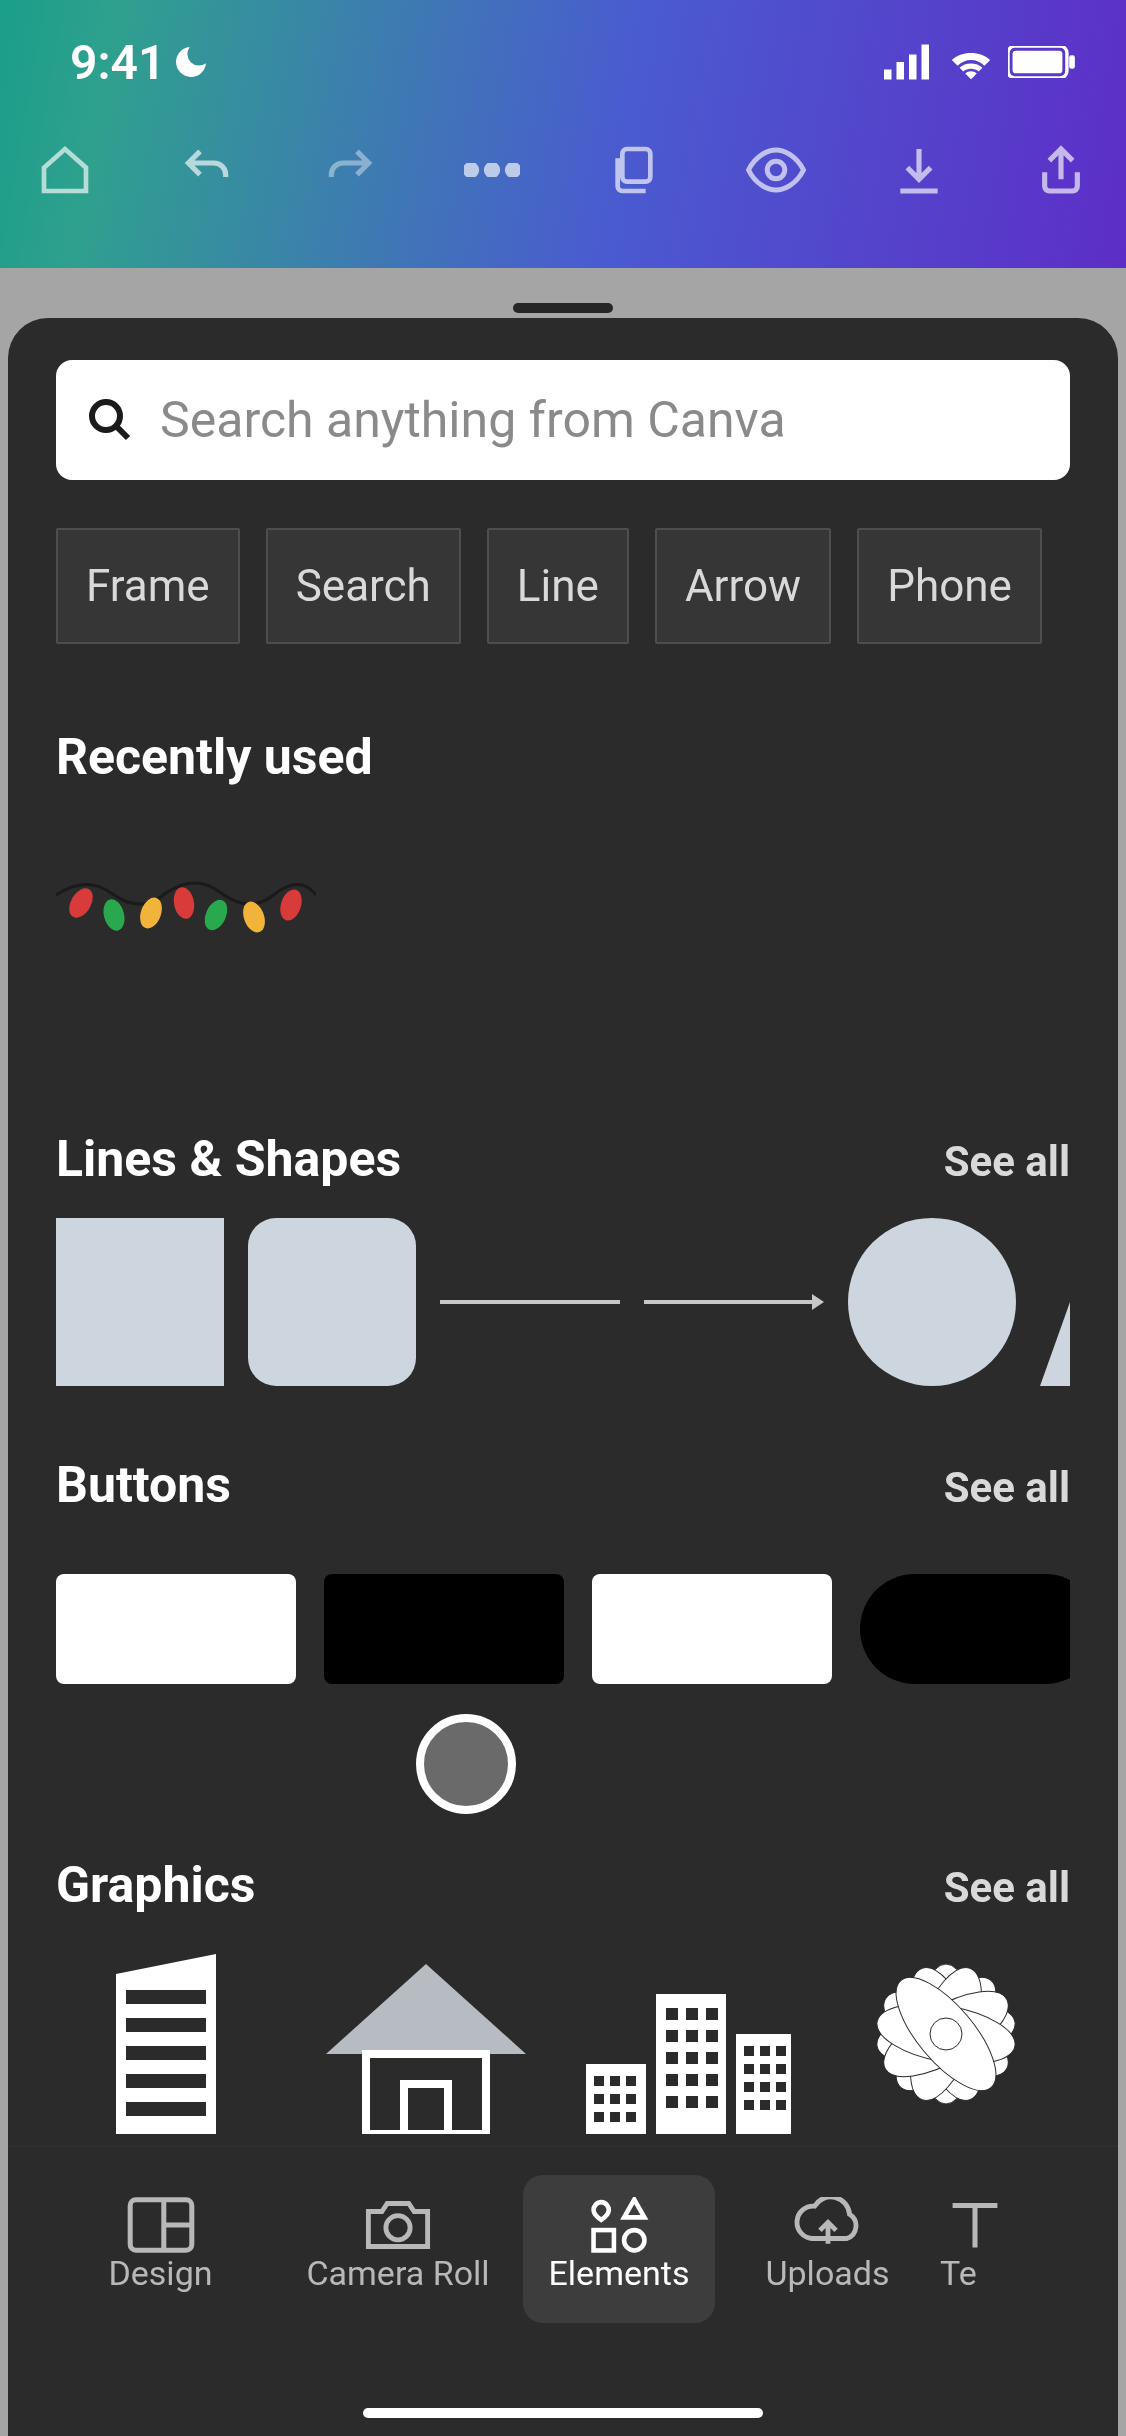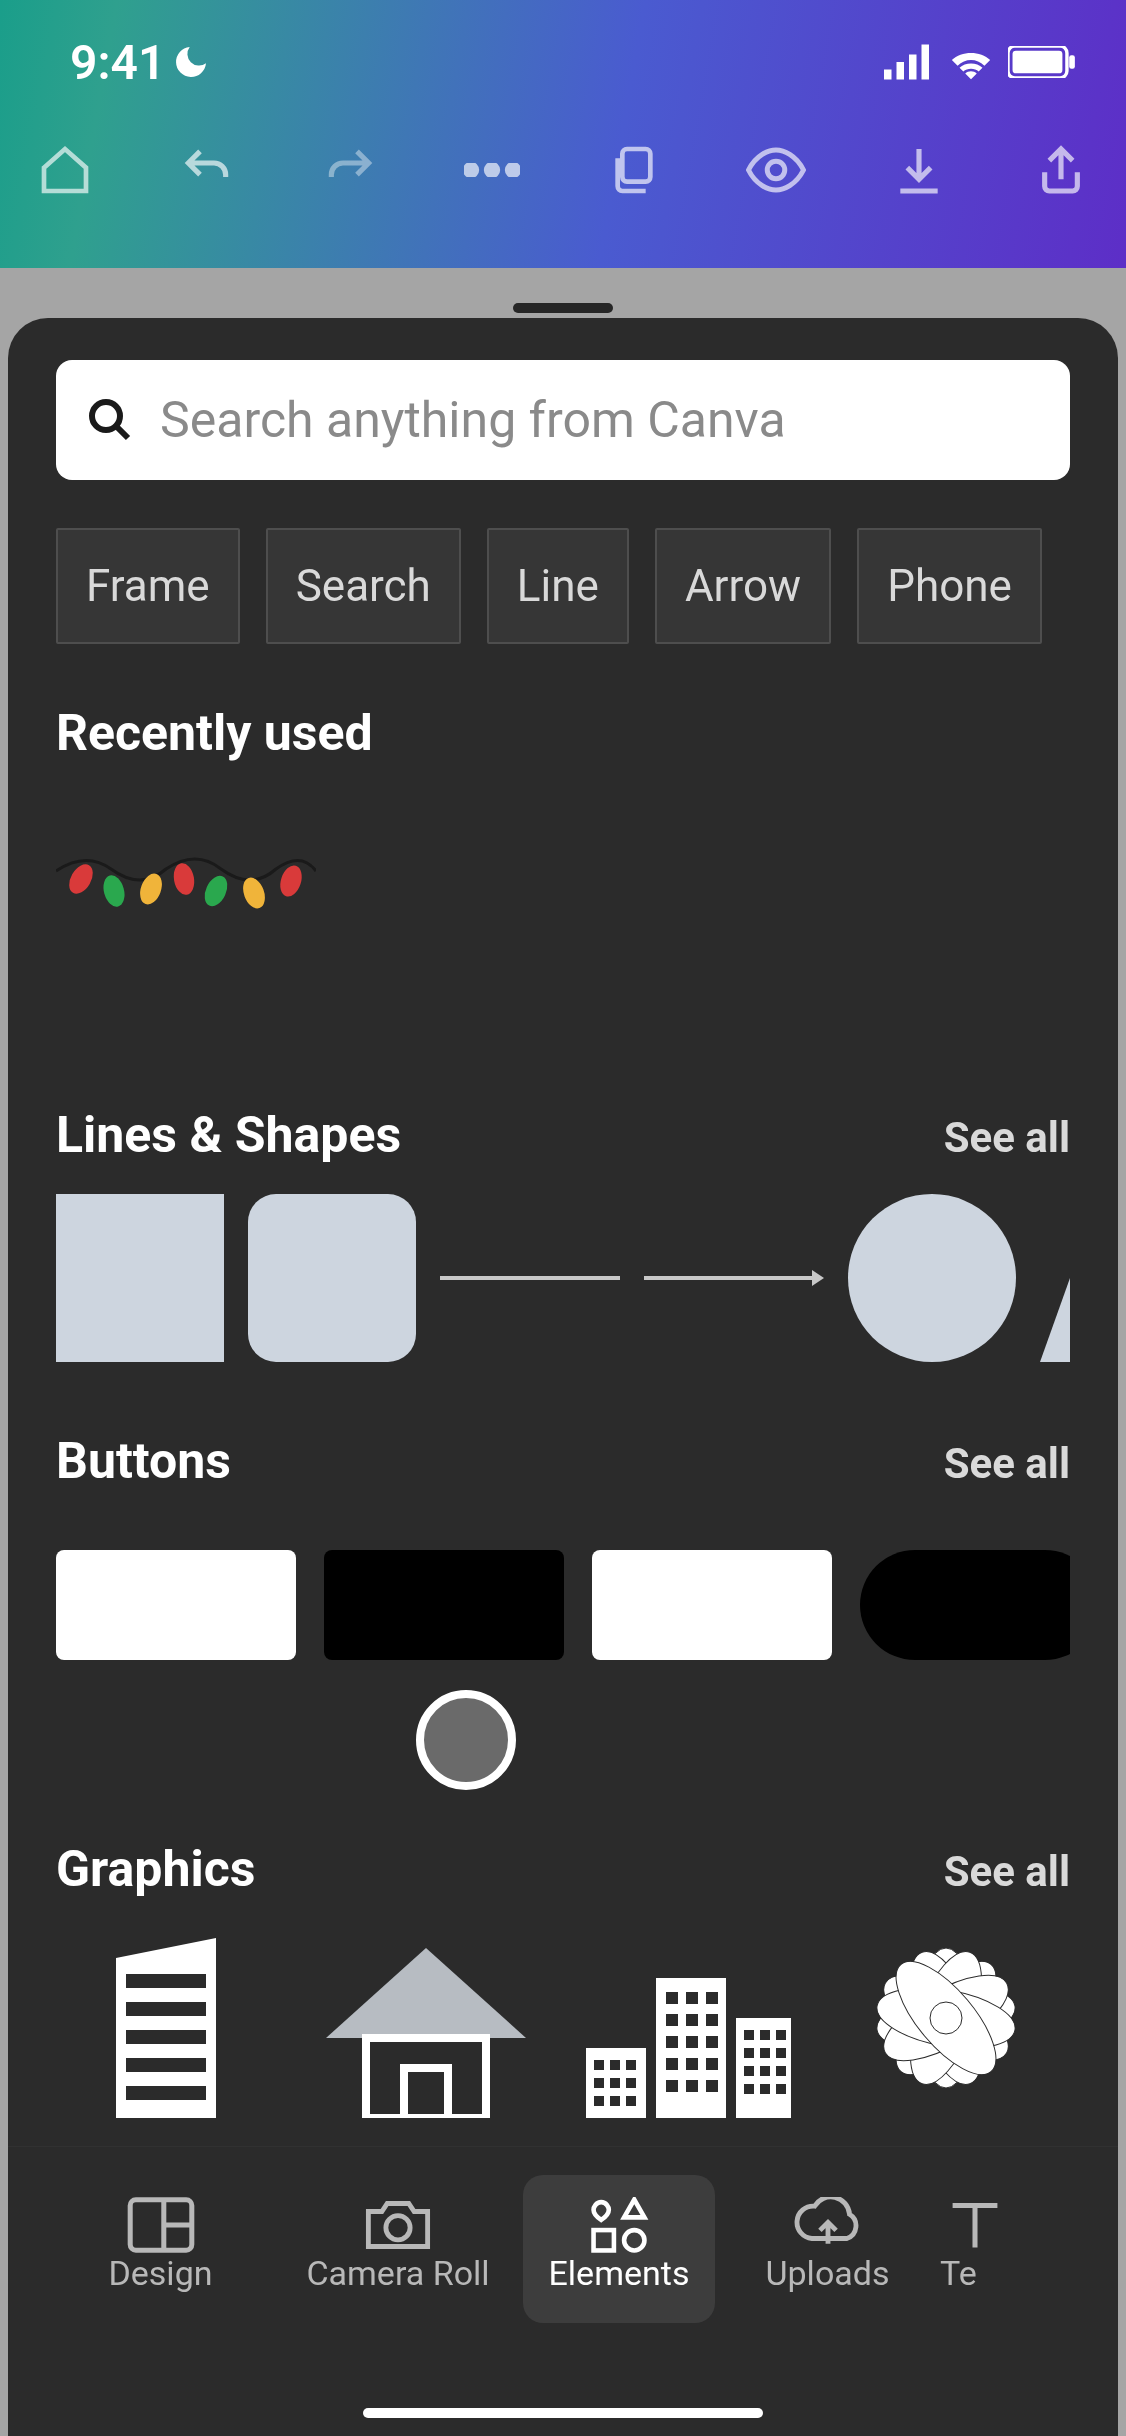"Recently used" .section { margin-top: 60px -> 84px }
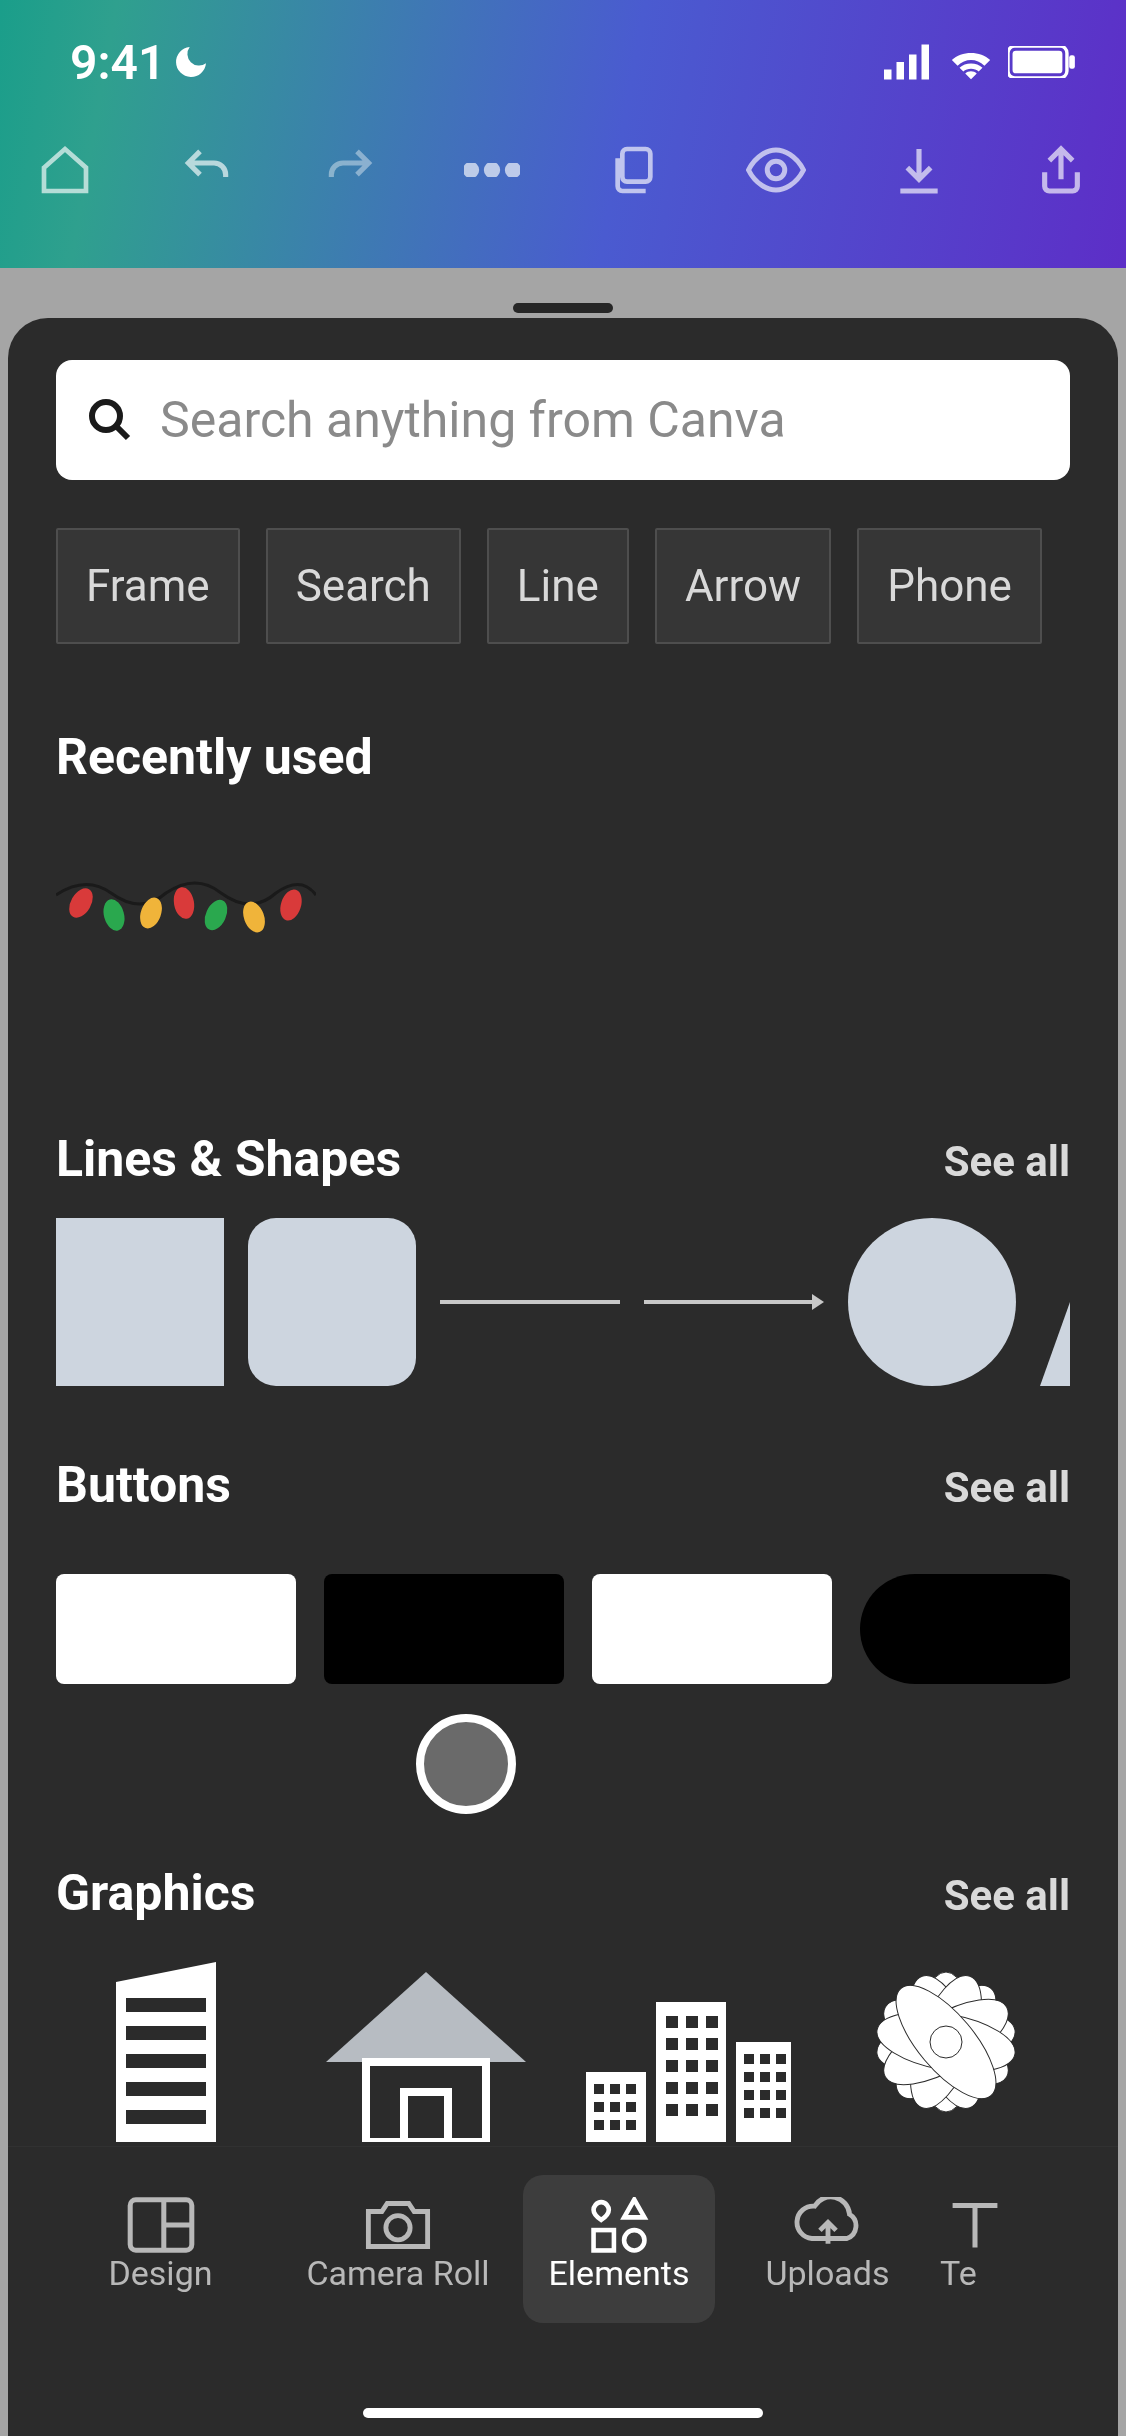"Graphics" div.section { margin-top: 10px -> 2px }
